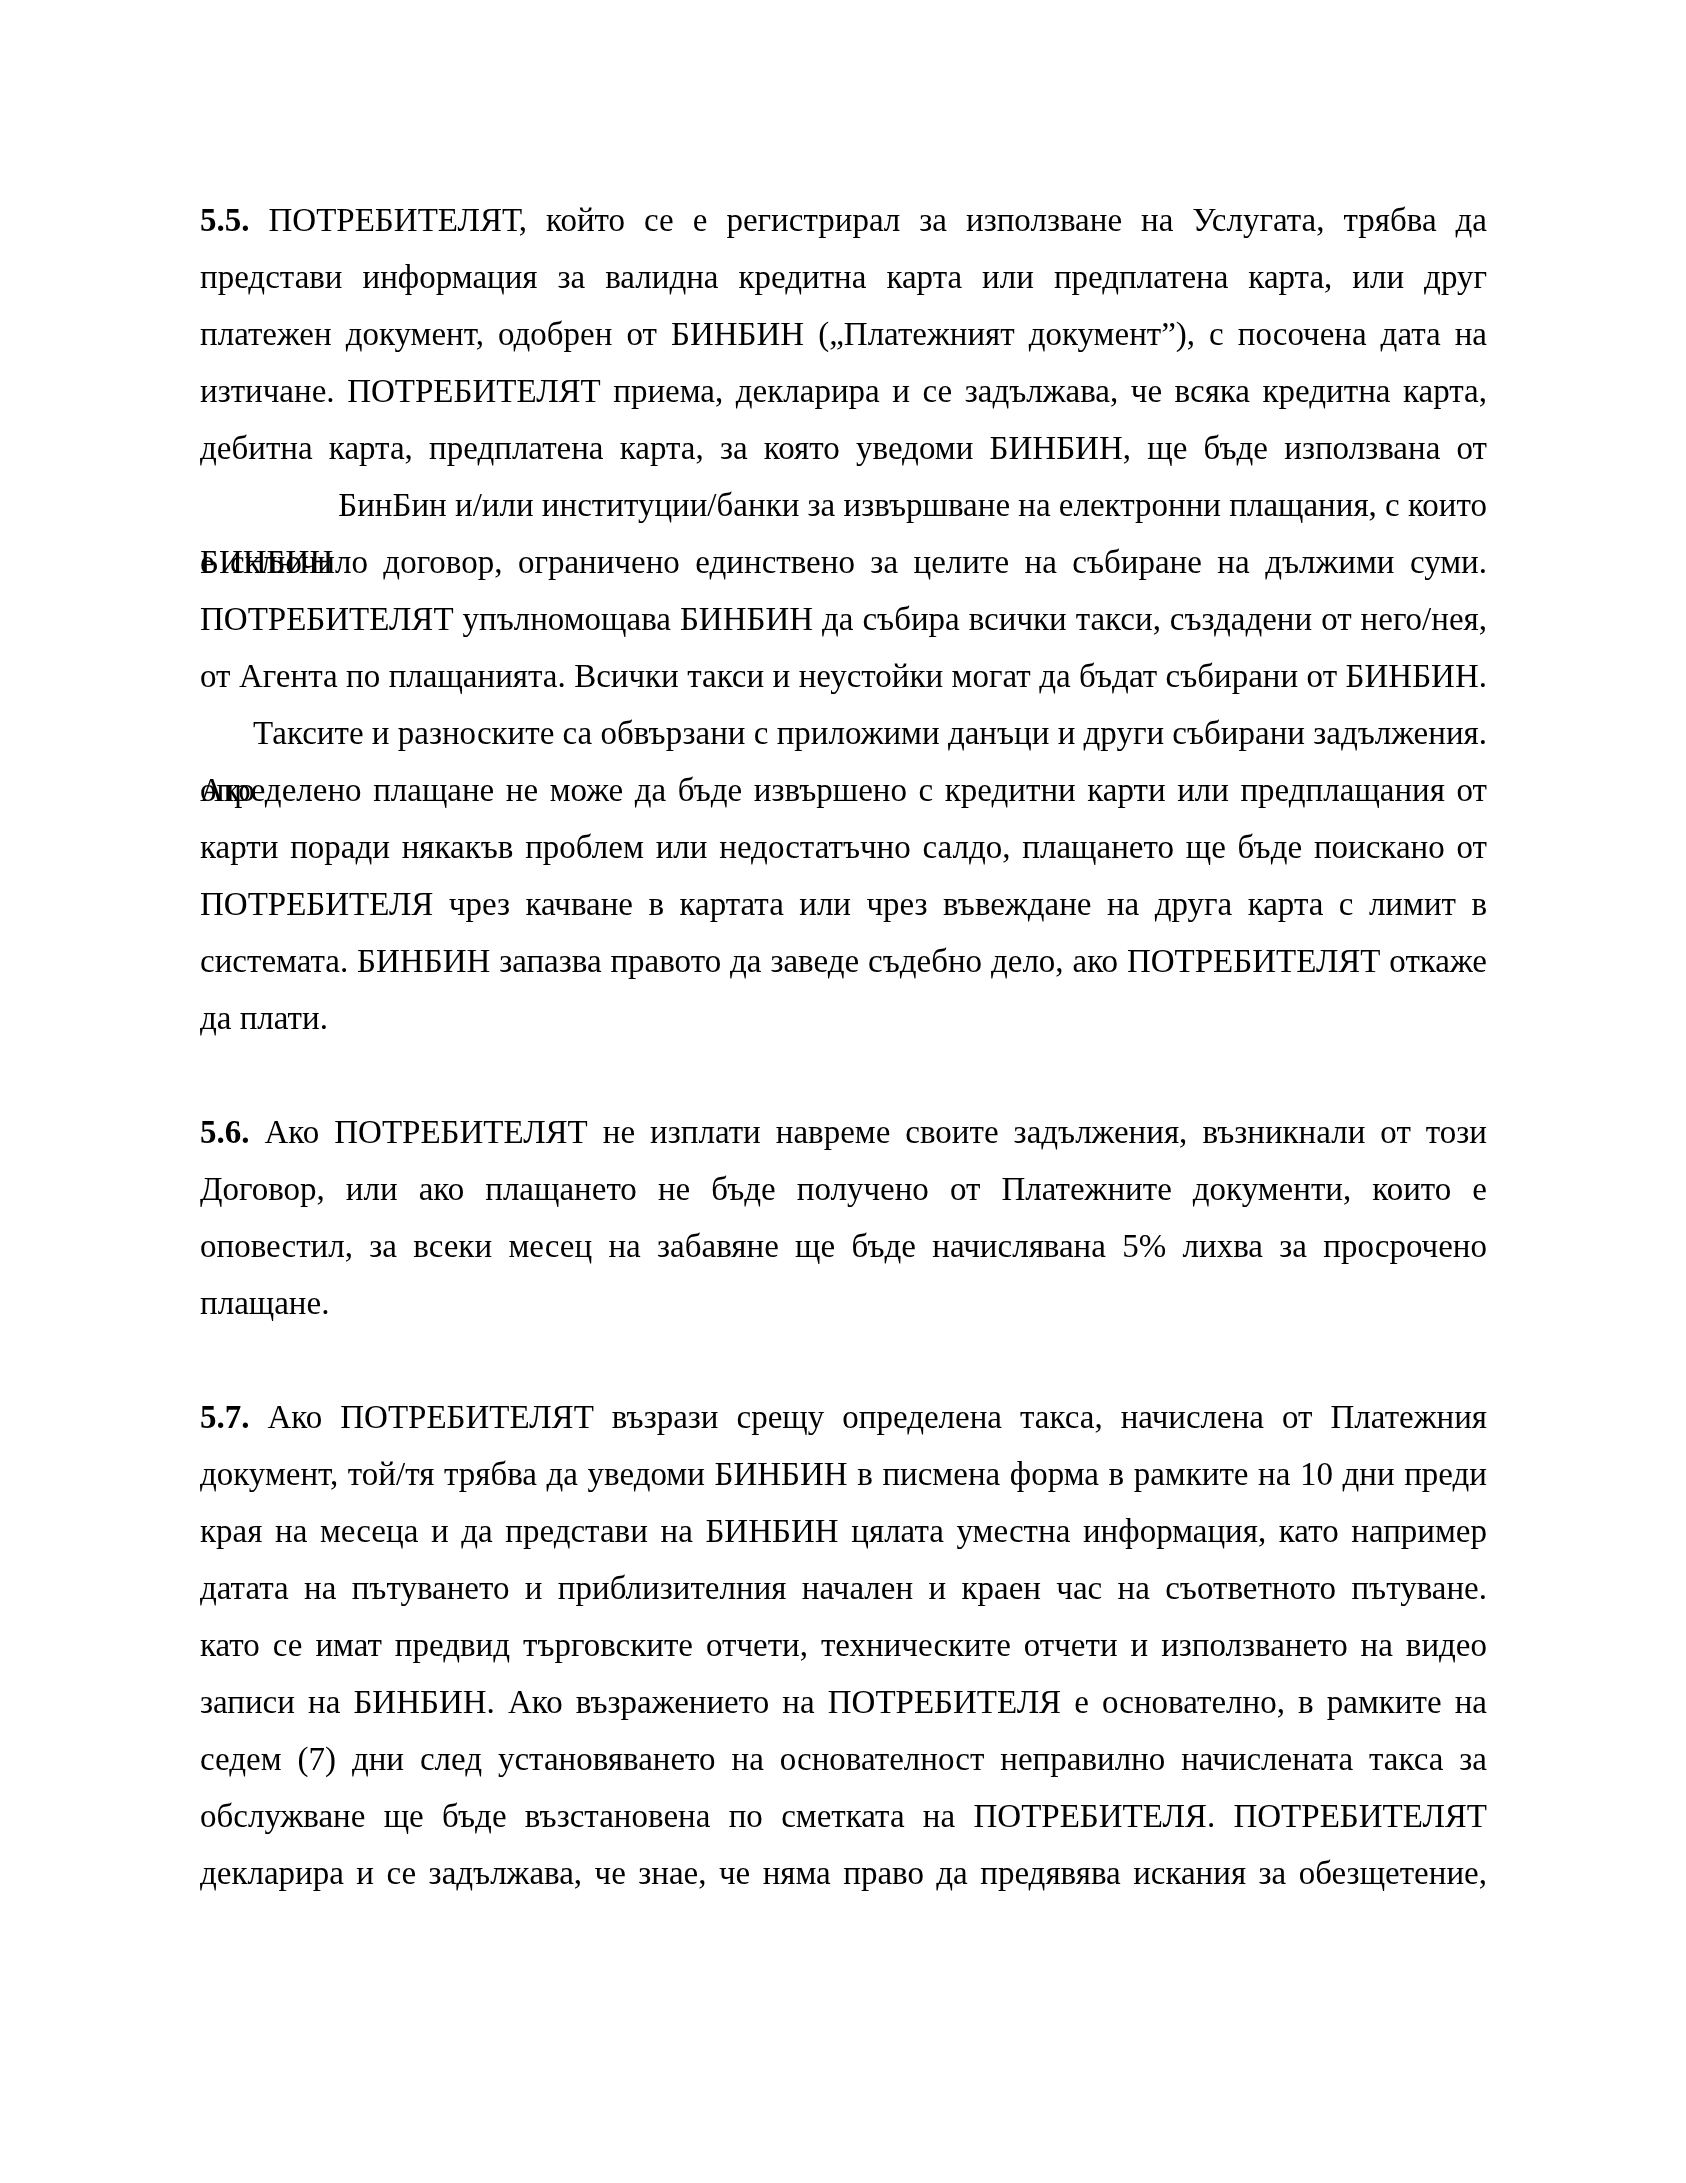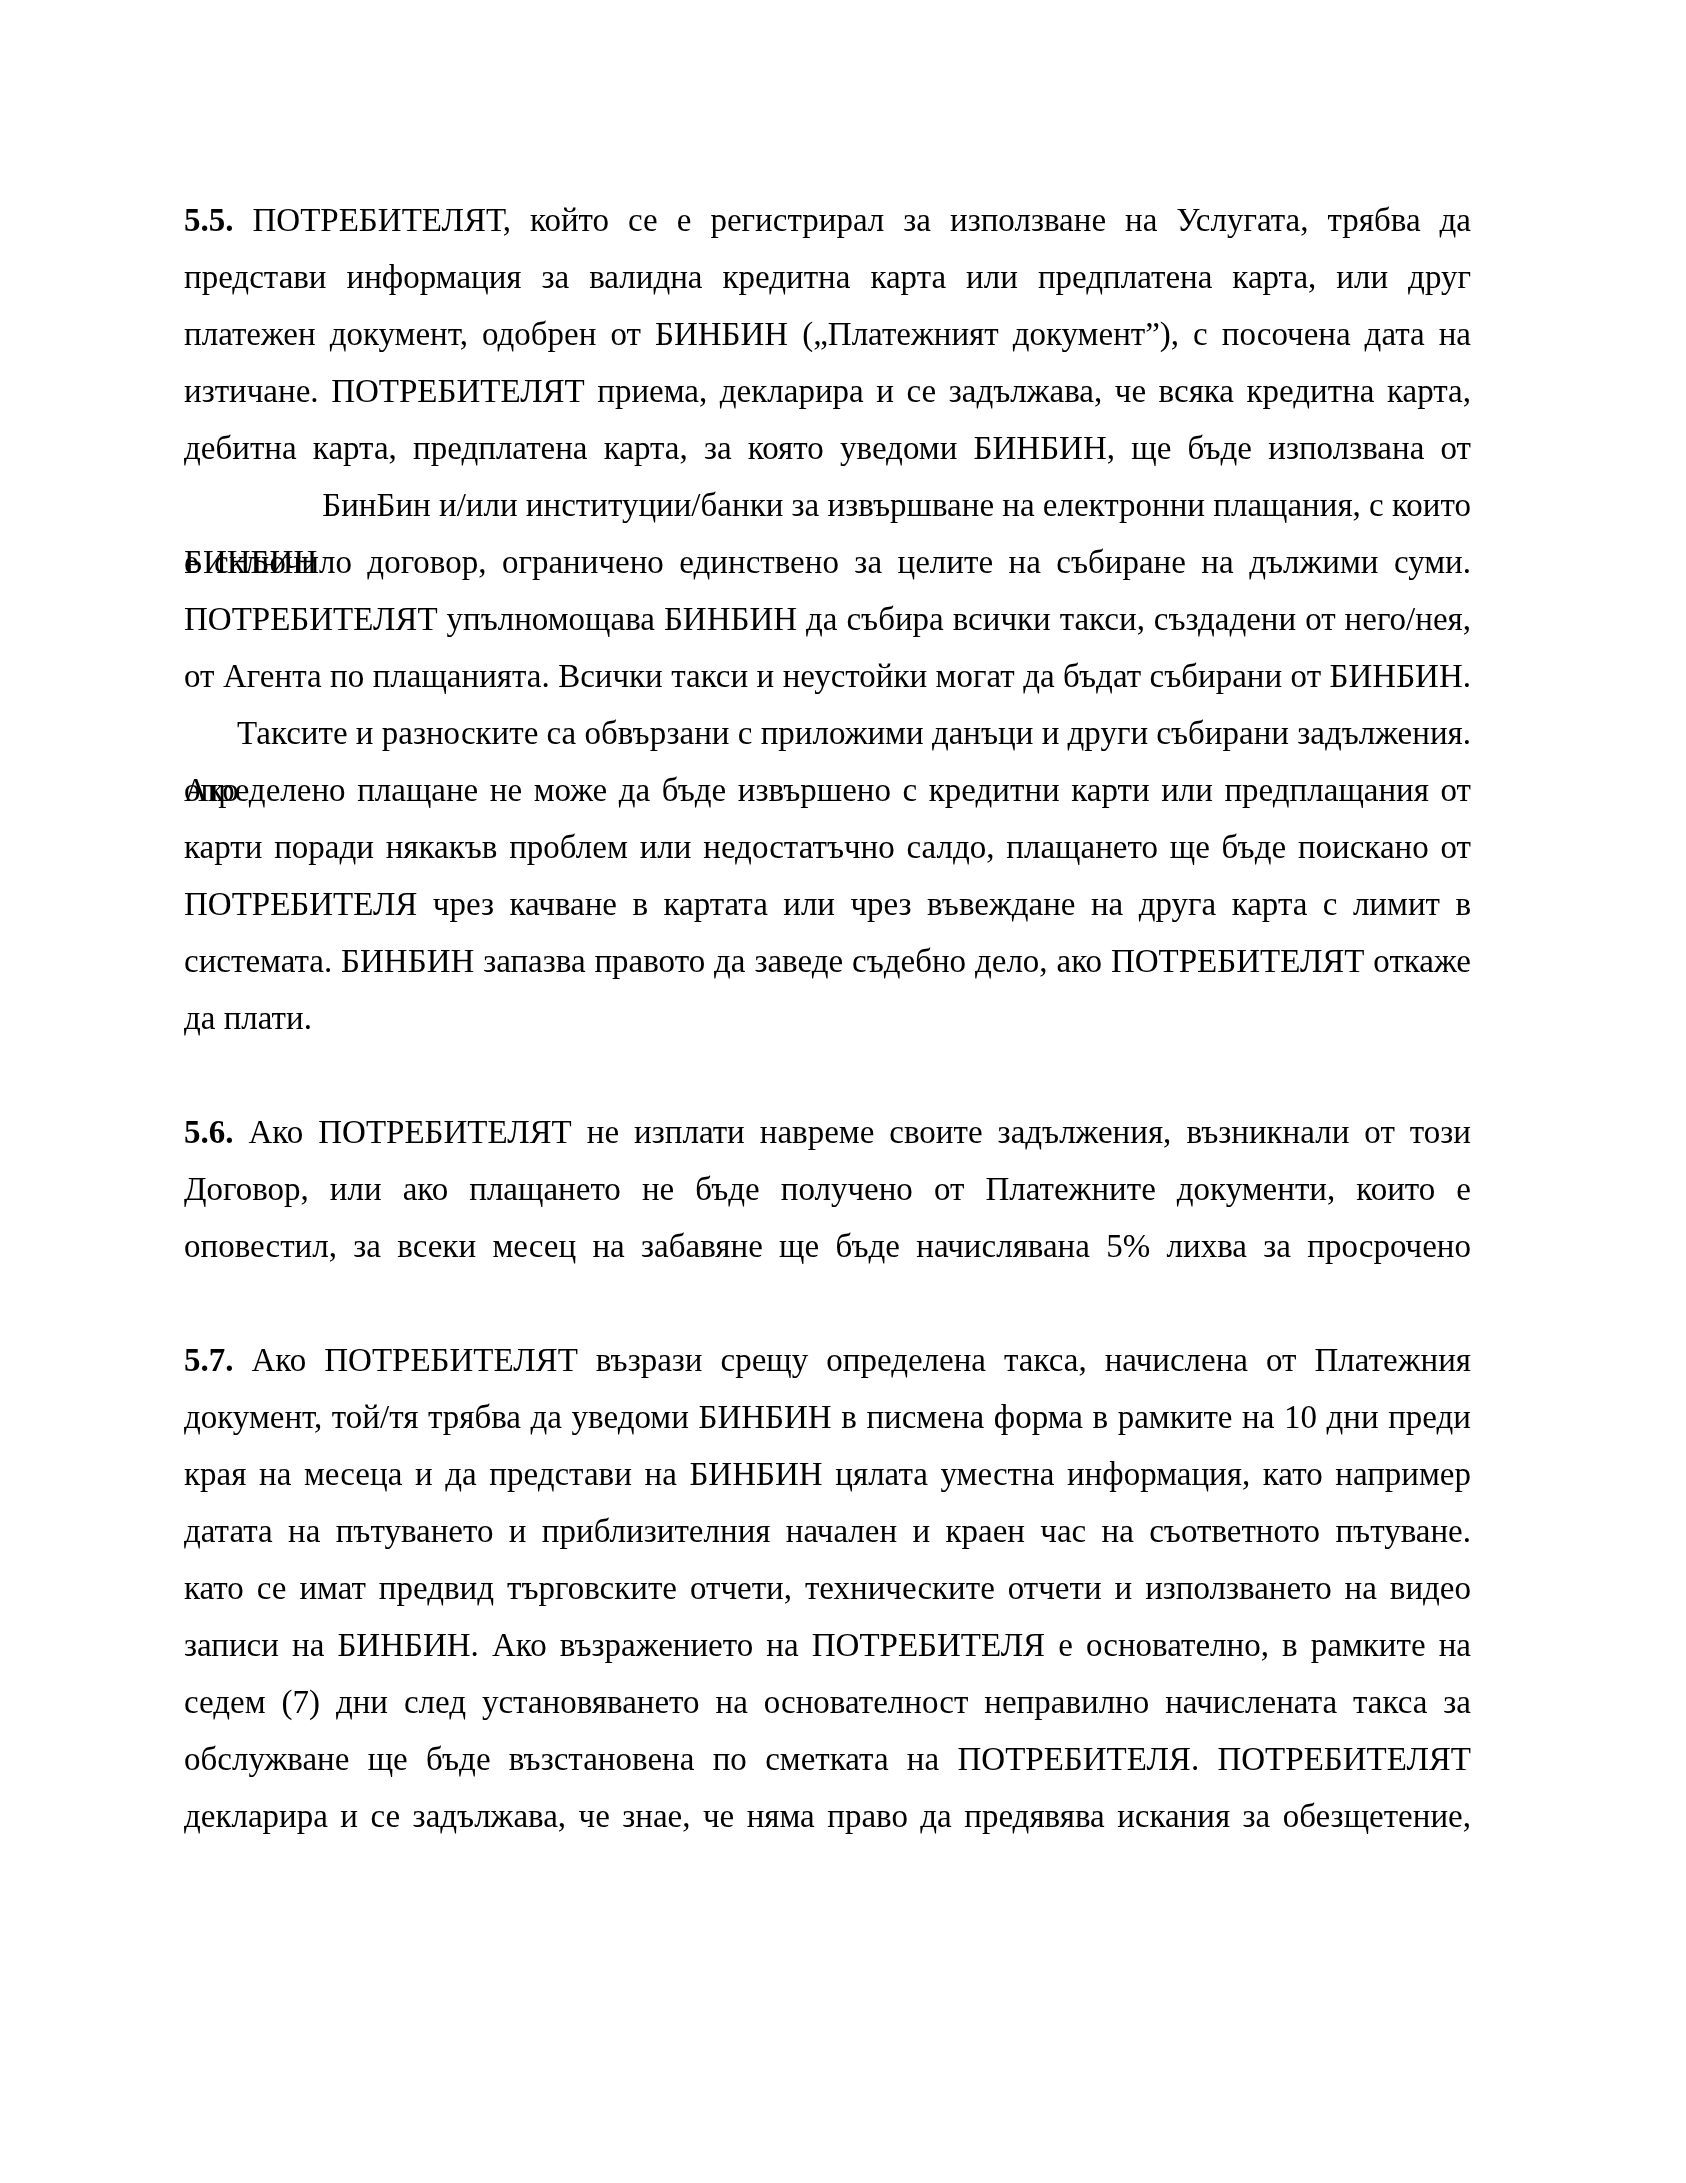"5.5. ПОТРЕБИТЕЛЯТ, който се е" .page { left: 184px -> 200px }
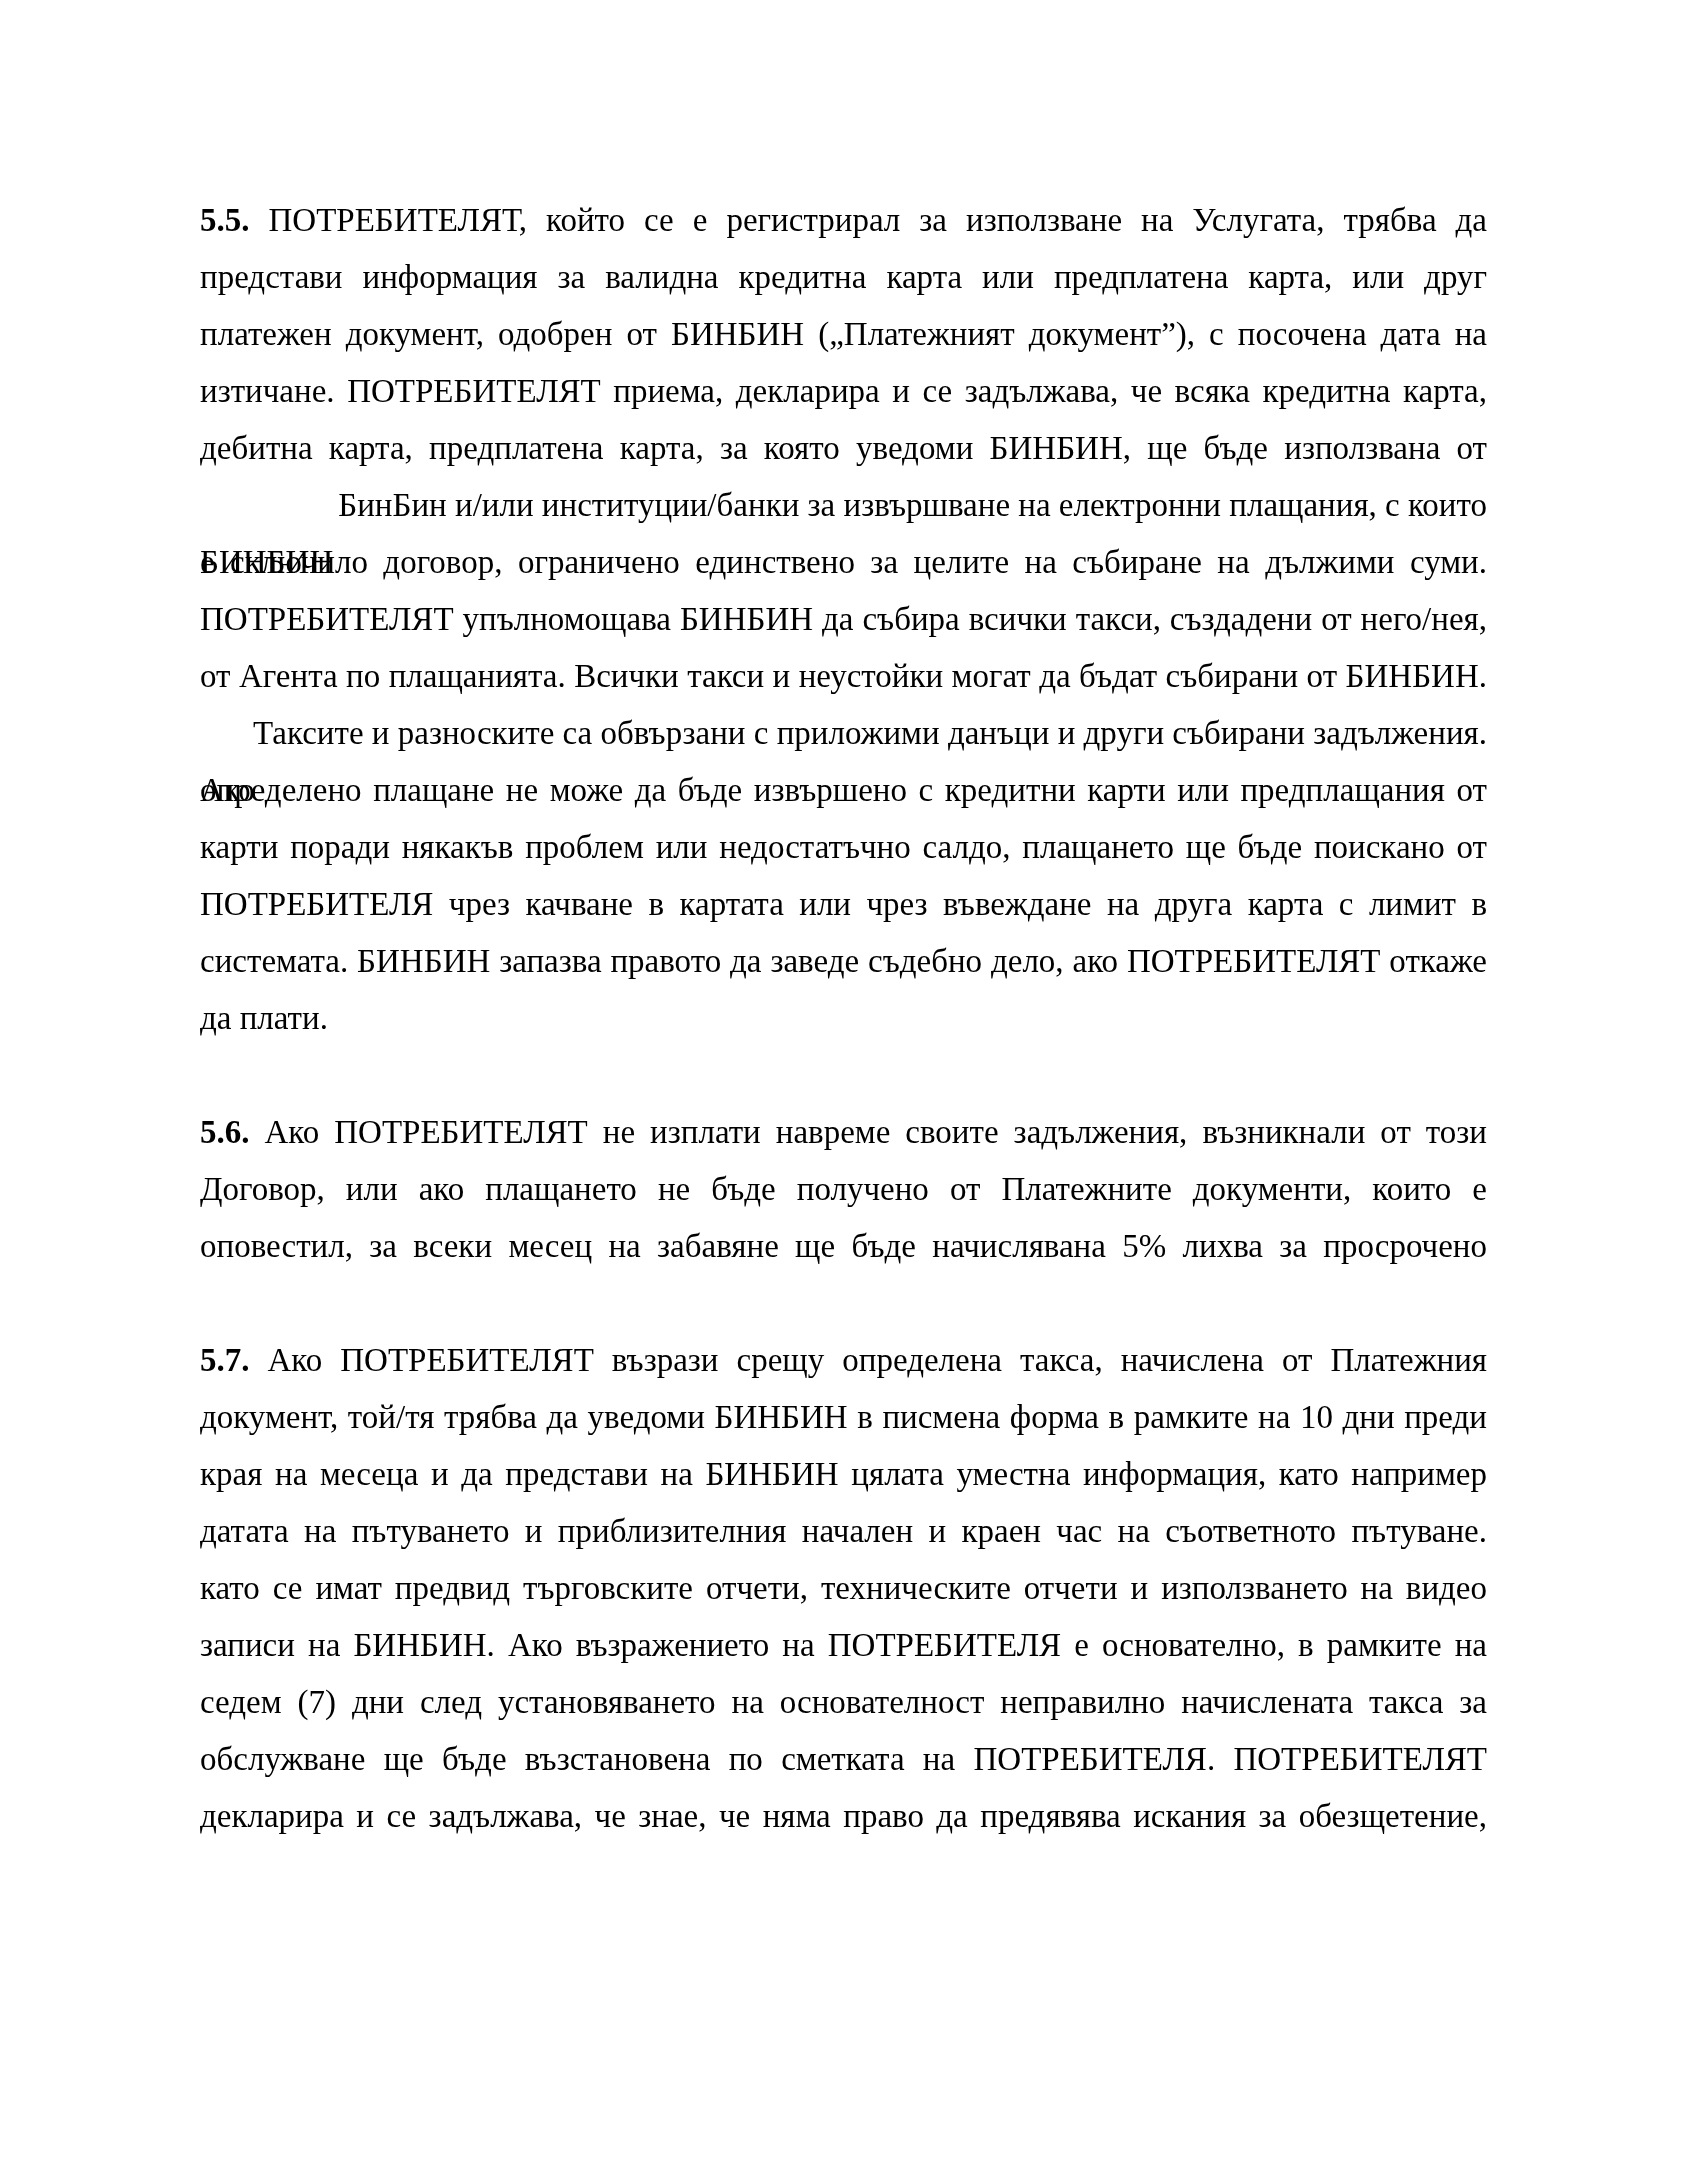"плащане." div.line { html: none -> <div> <span>плащане.</span> </div> }
